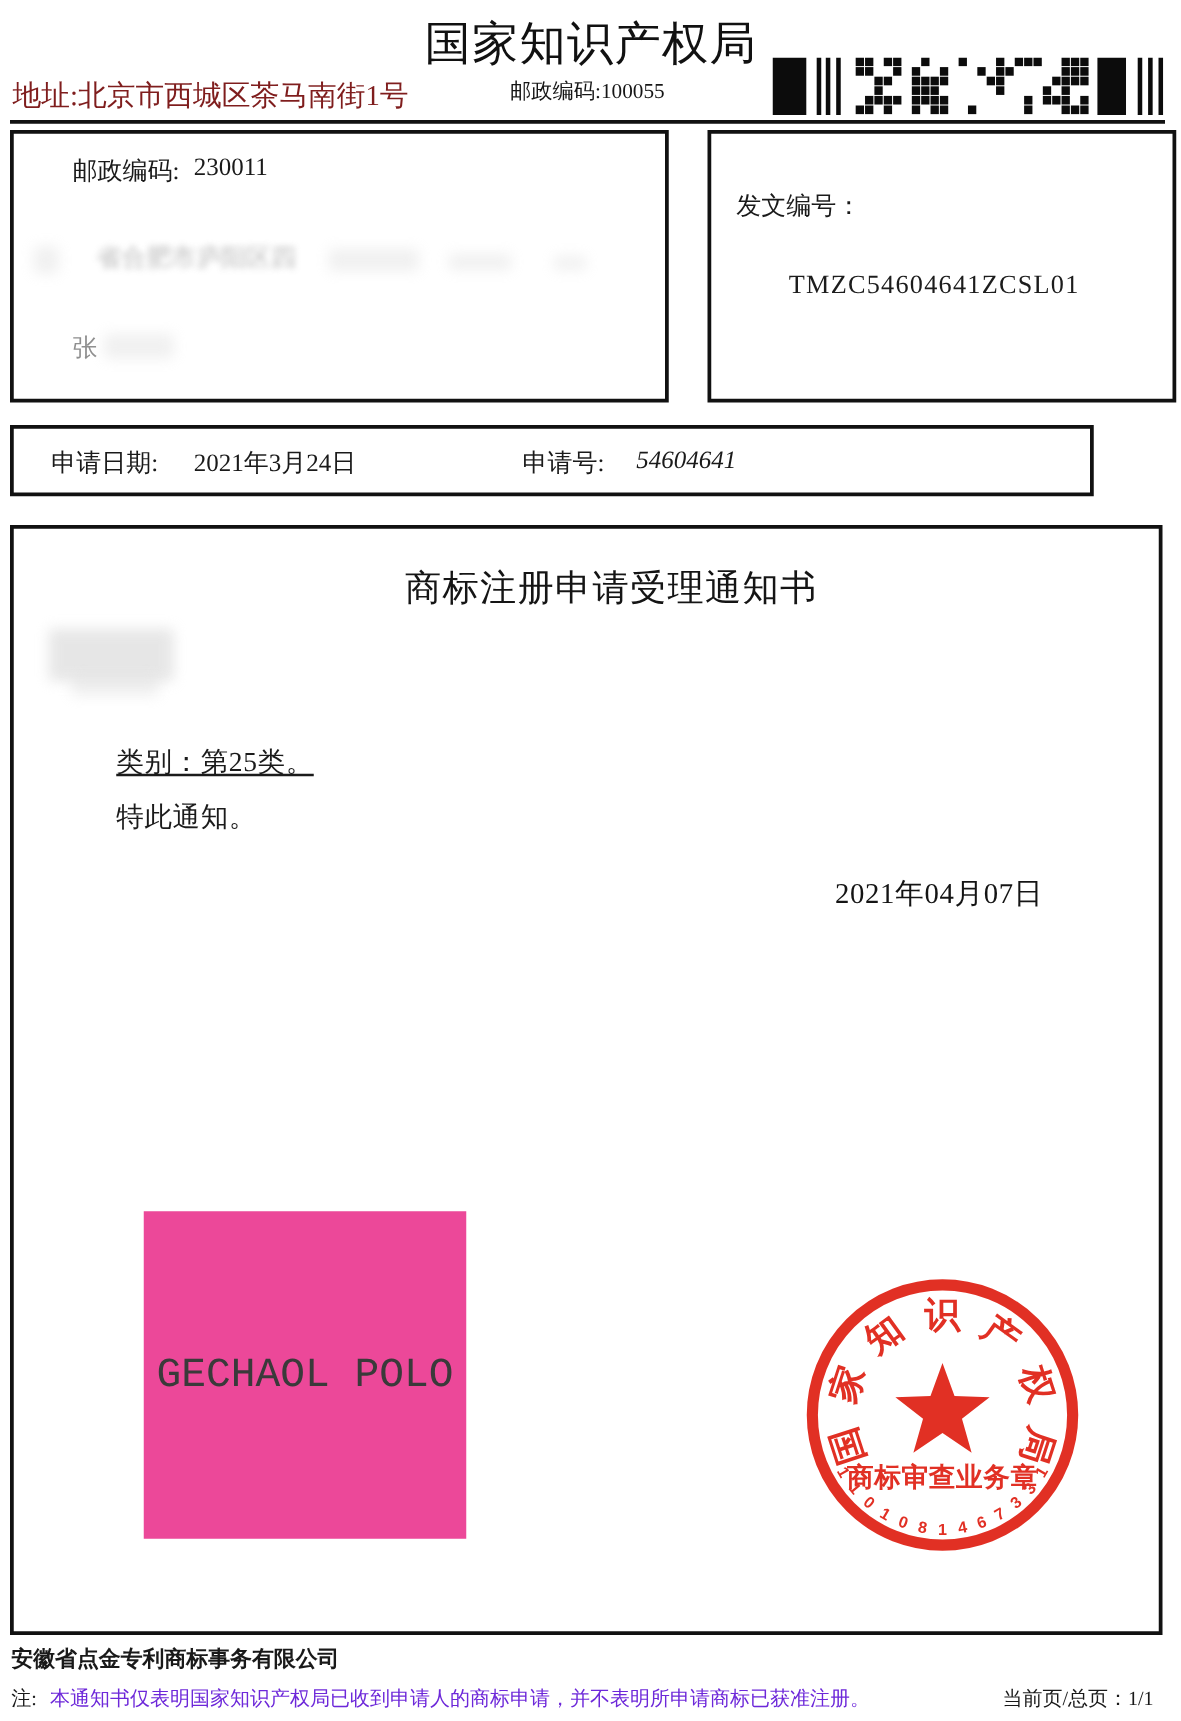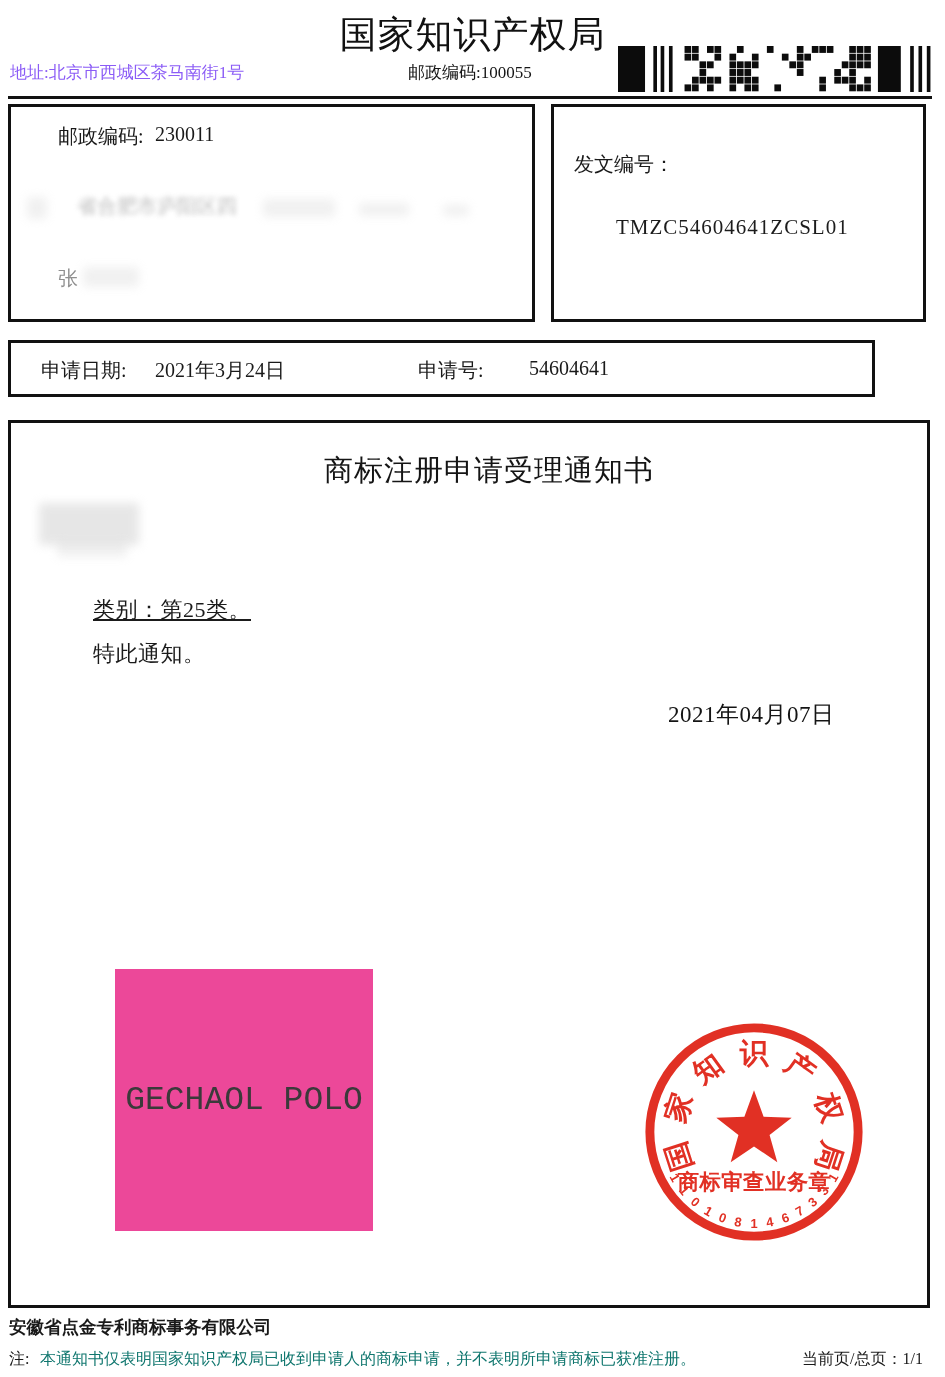"地址:北京市西城区茶马南街1号" .addr-row { color: #8b5cf6 -> #7f1d1d; font-size: 17px -> 23px }
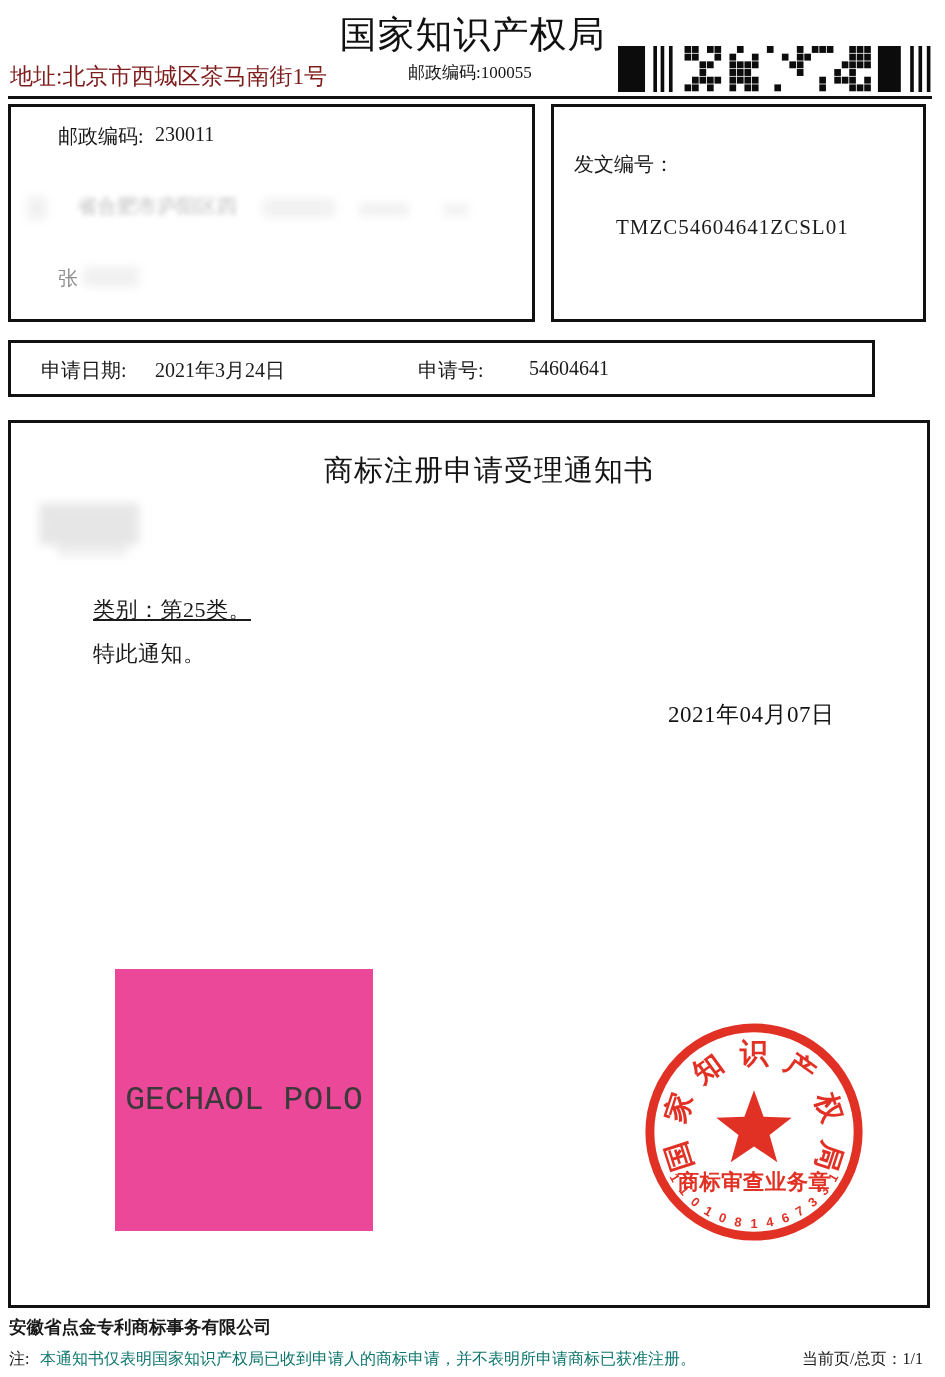"发文编号：" .docnum-box { left: 551px -> 566px }
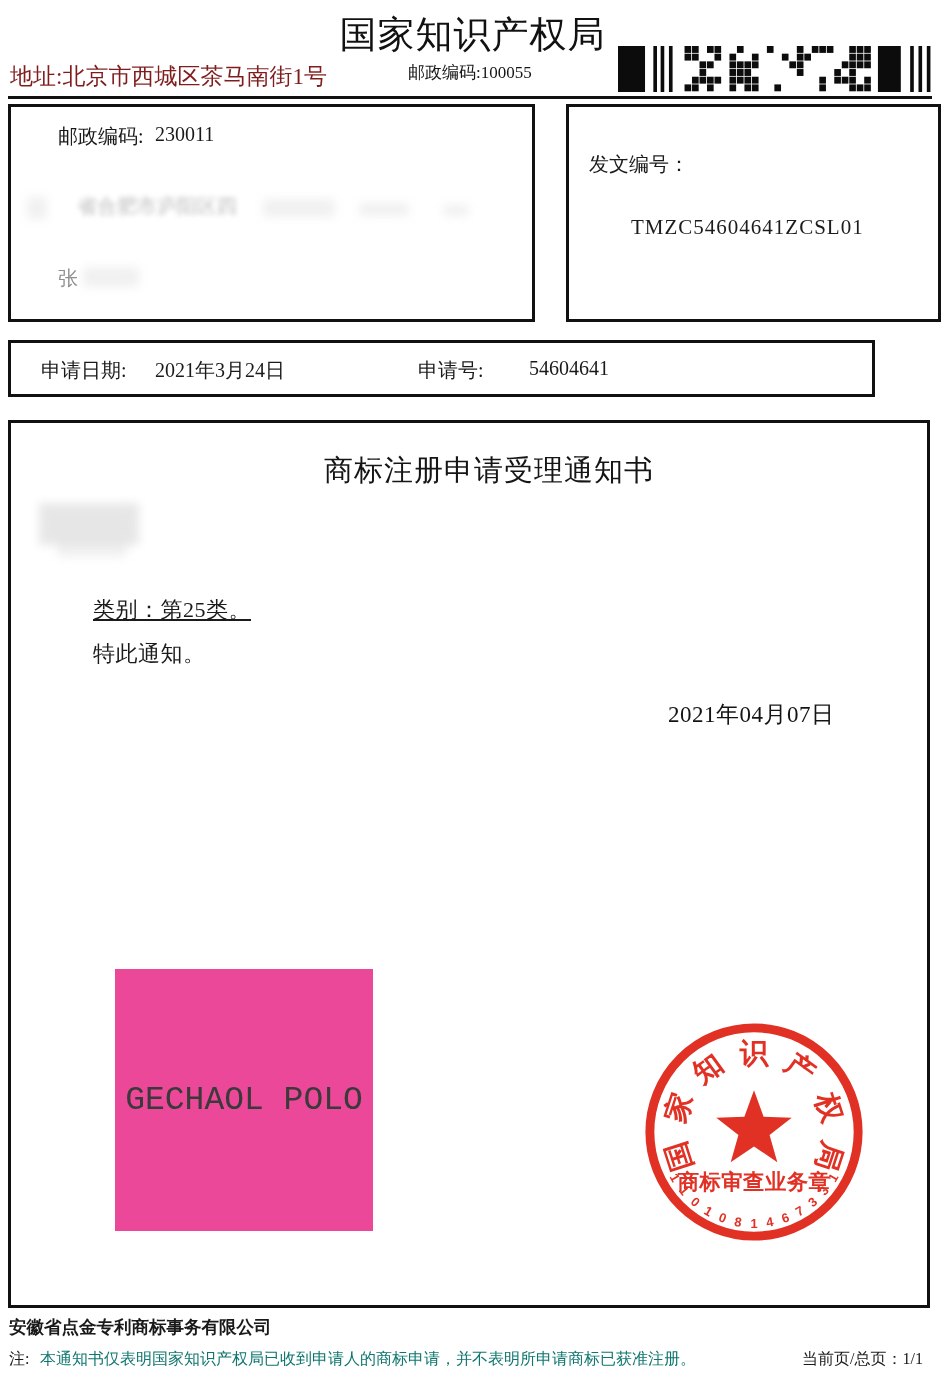"54604641" span.abs { font-style: none -> italic; left: 518px -> 498px }
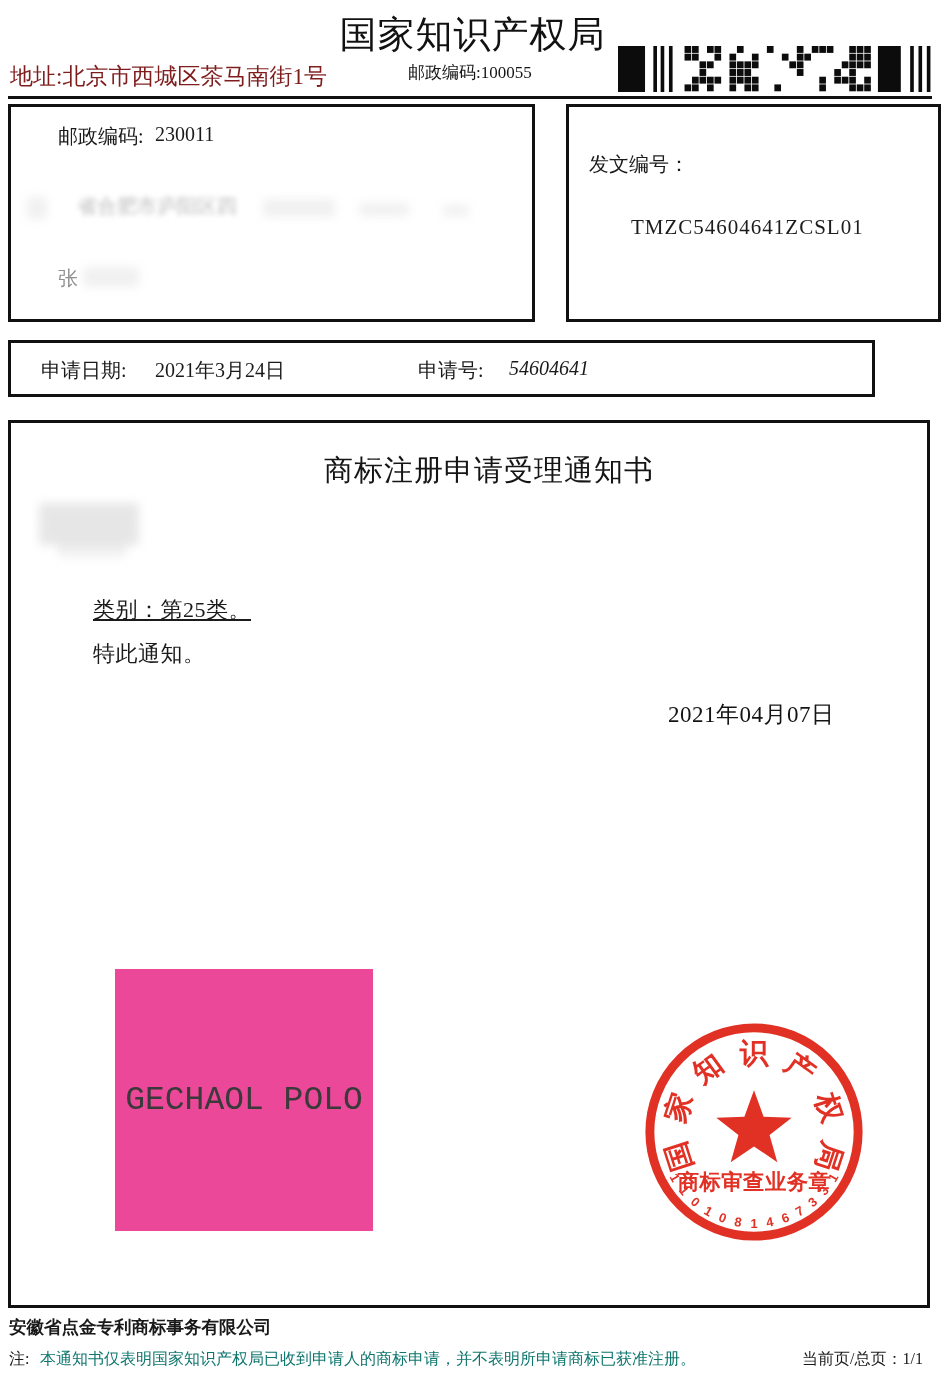"本通知书仅表明国家知识产权局已收到申请人的商标申请，并不表明所申请商标已获准注册" .note-text { color: #0f766e -> #6d28d9 }
